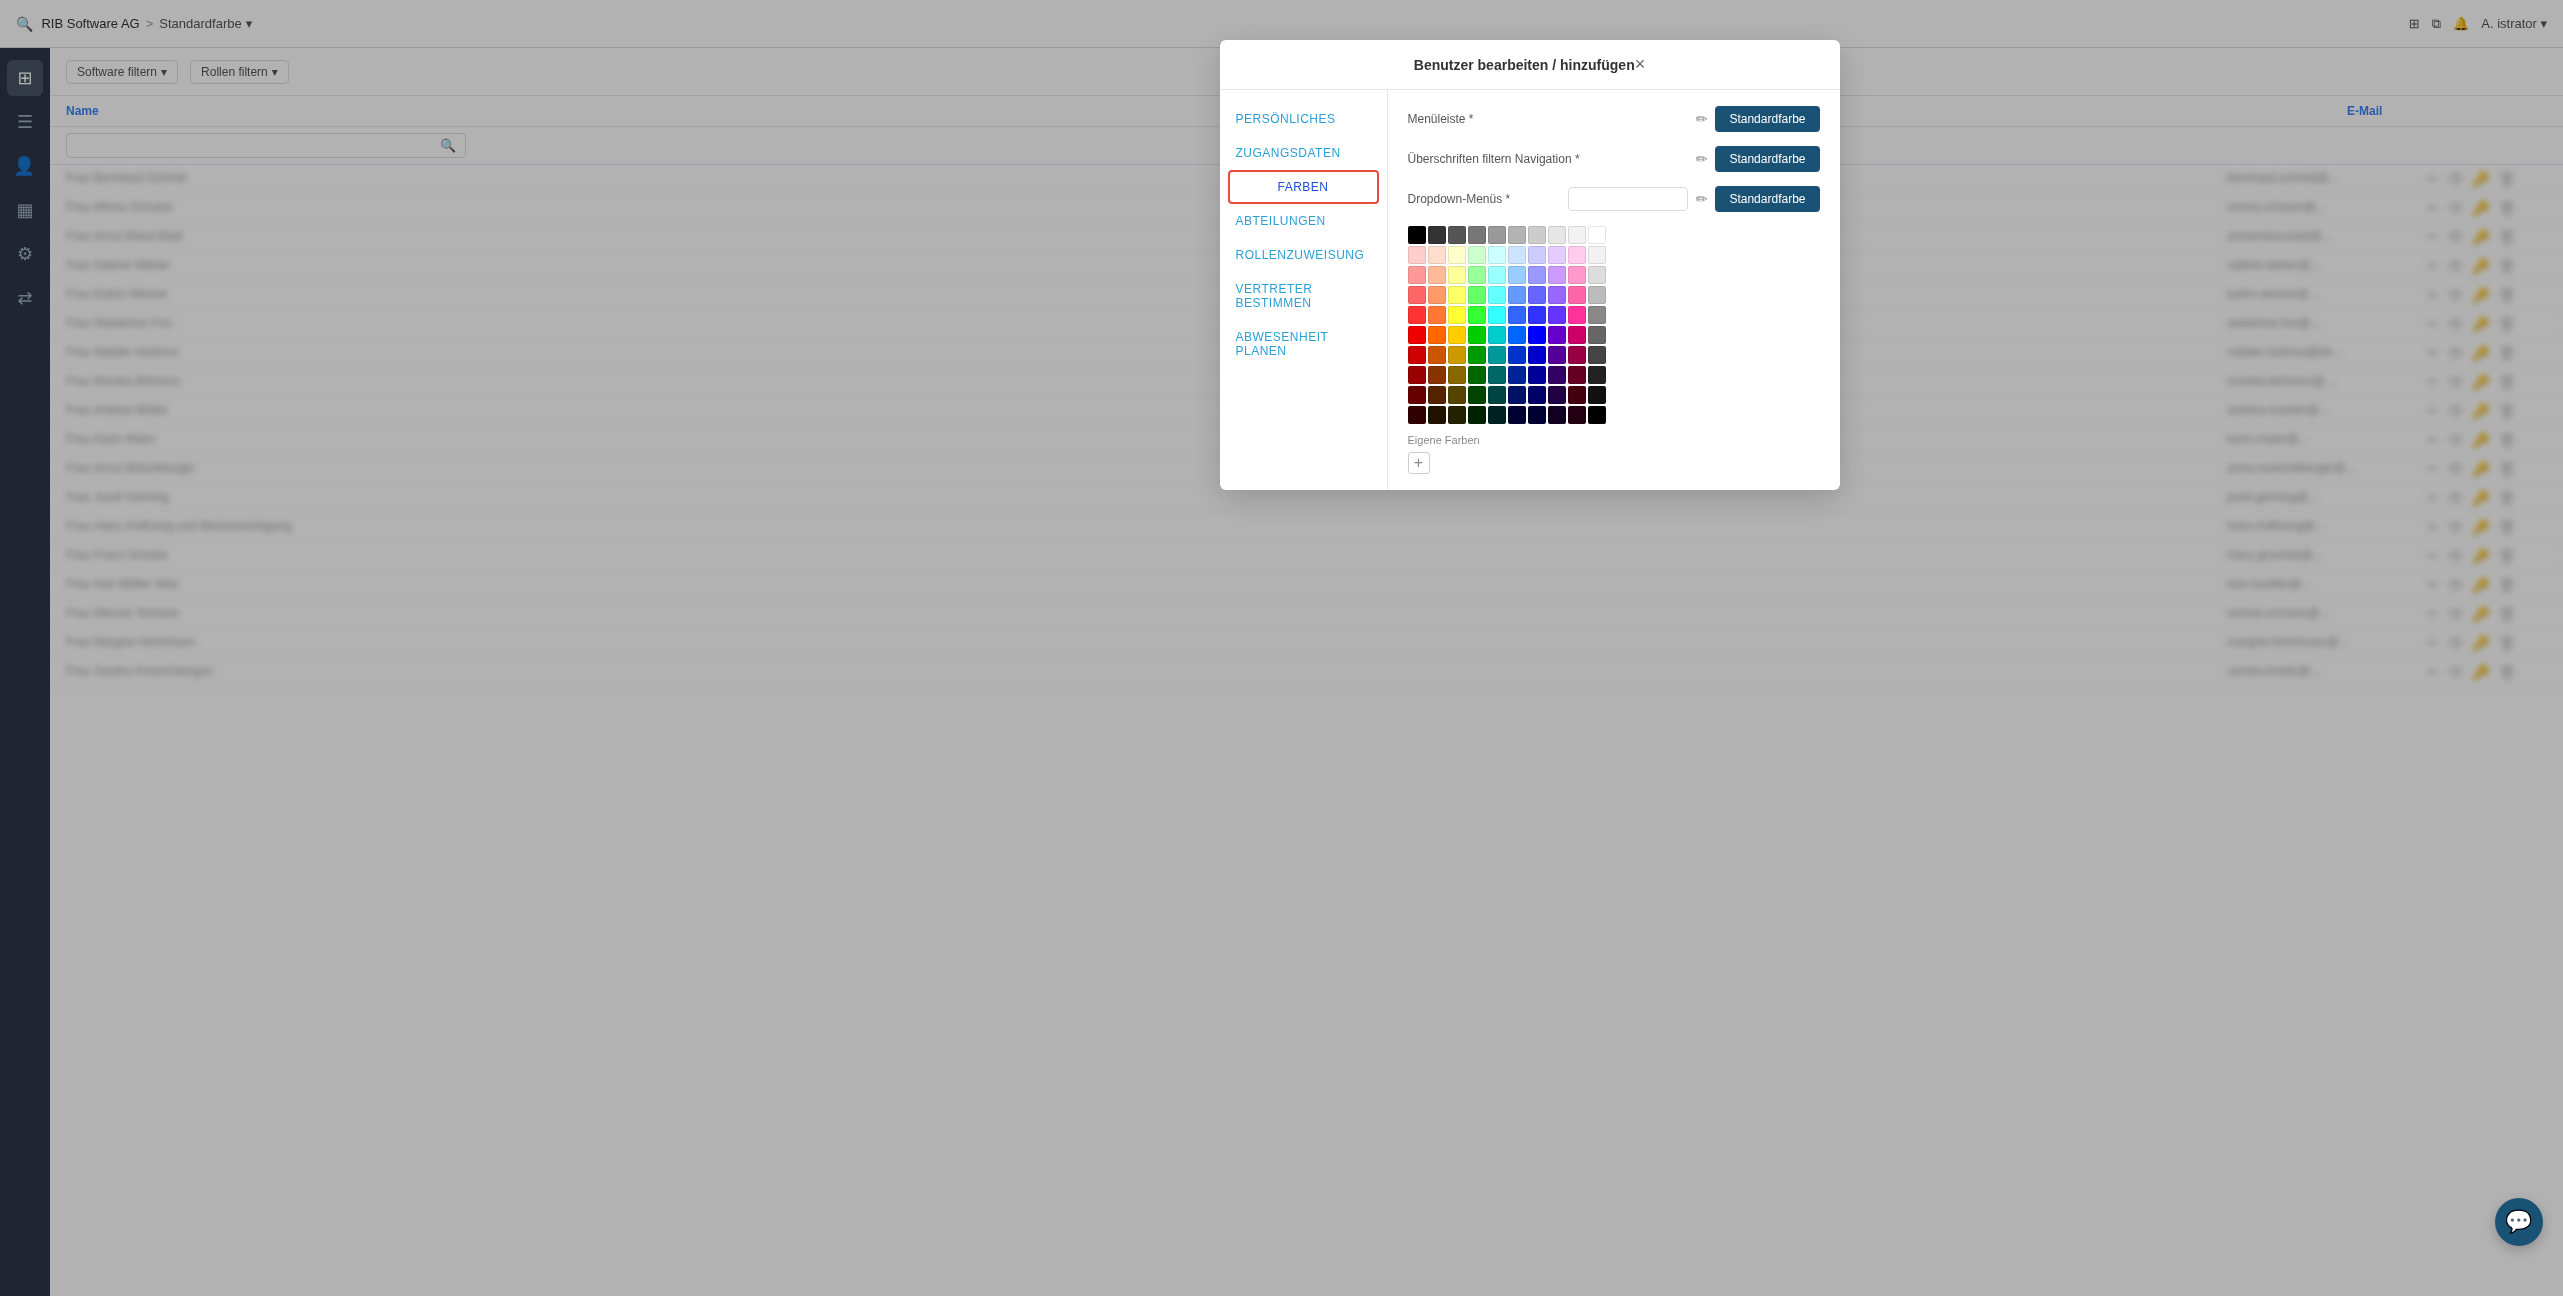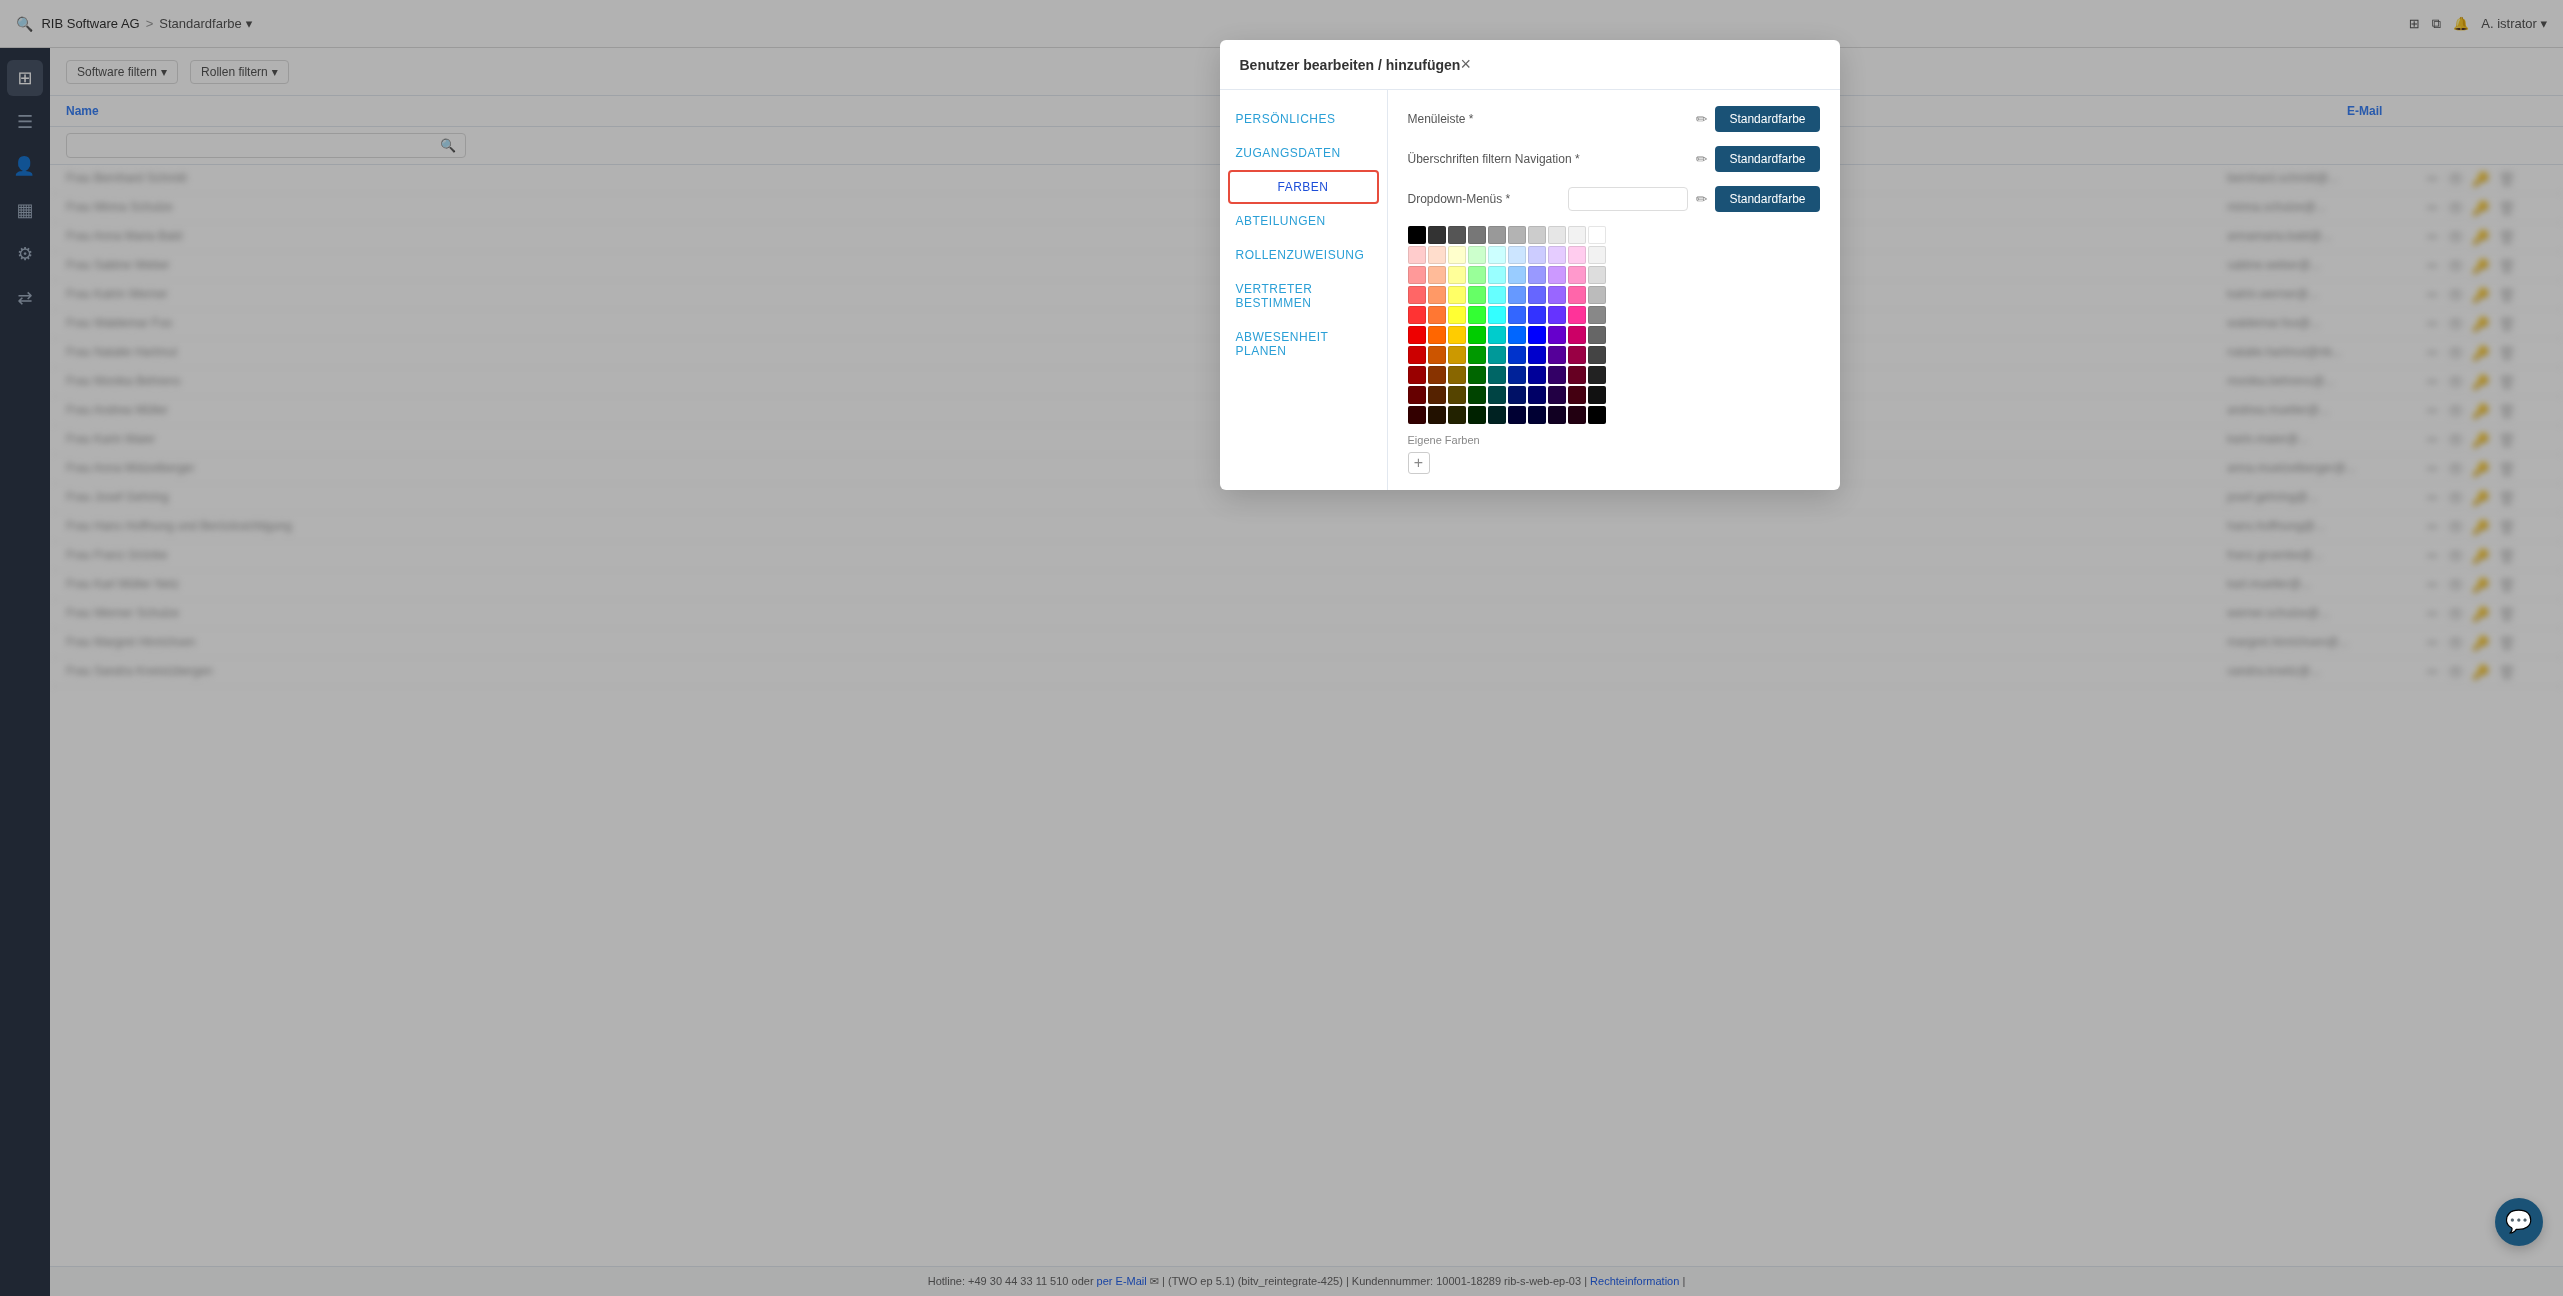"Benutzer bearbeiten / hinzufügen" .dialog-header { justify-content: flex-start -> center }
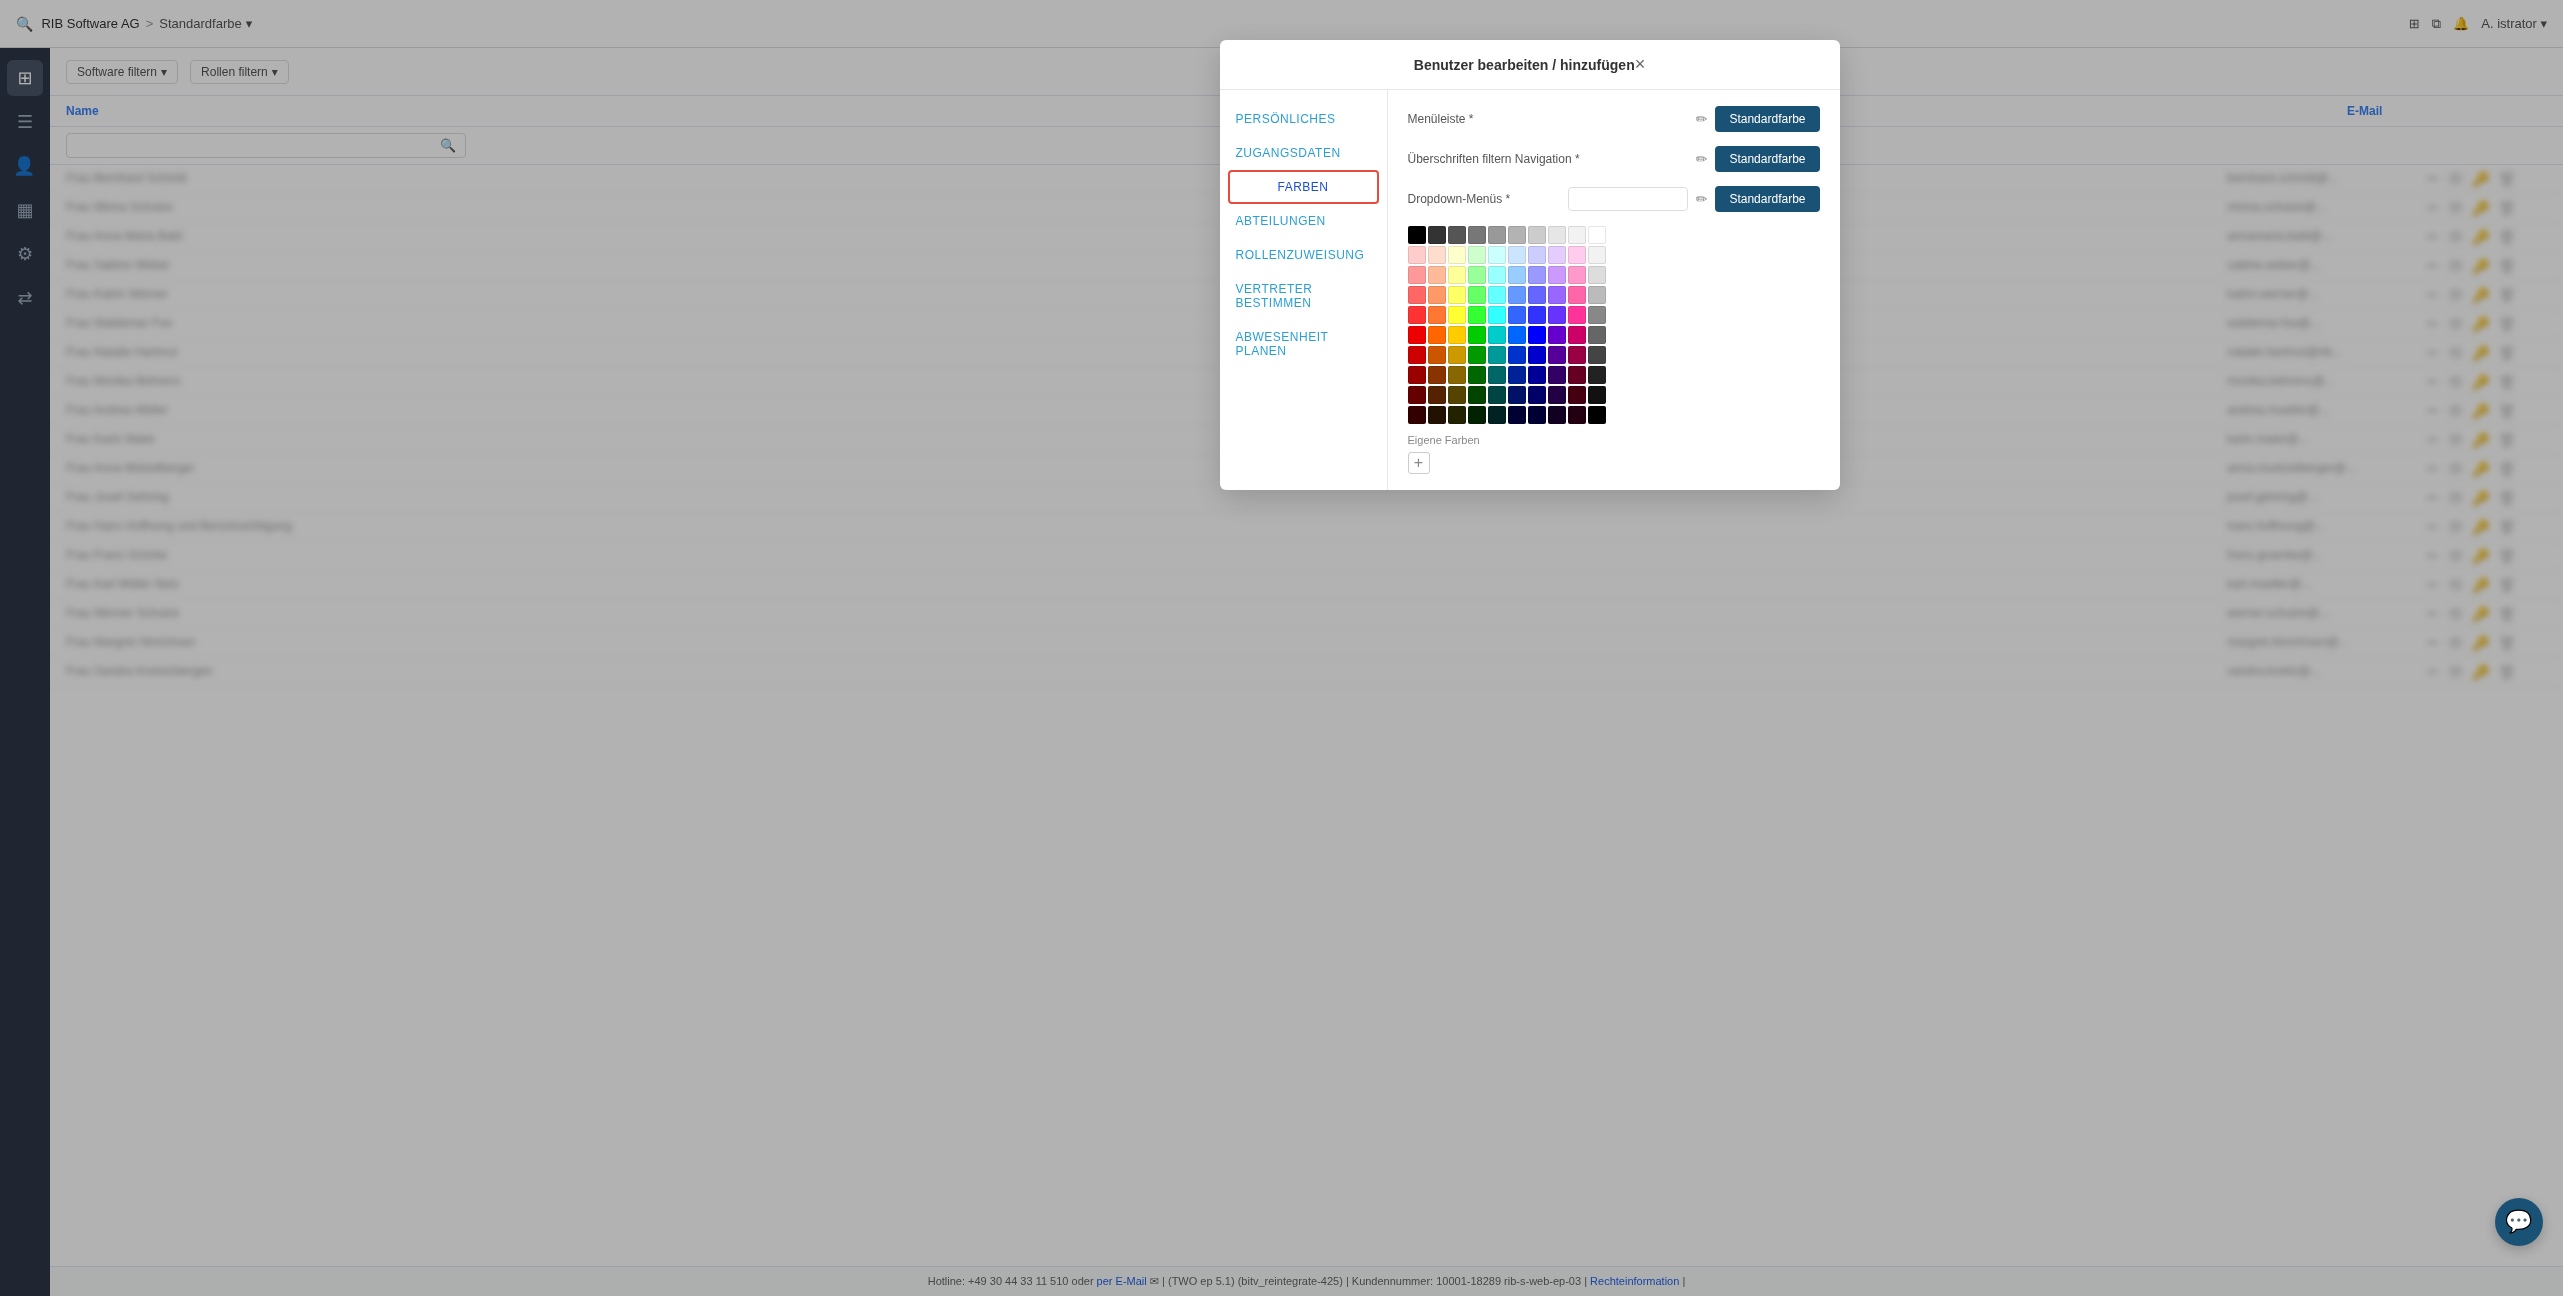"Hotline: +49 30 44 33" div.footer { html: <div> <span>Hotline: +49 30 44 33 11 510 oder</span> <a>per E-Mail</a> <span> ✉ | (TWO ep 5.1) (bitv_reintegrate-425) | Kundennummer: 10001-18289 rib-s-web-ep-03 | </span> <a>Rechteinformation</a> <span> |</span> </div> -> none }
